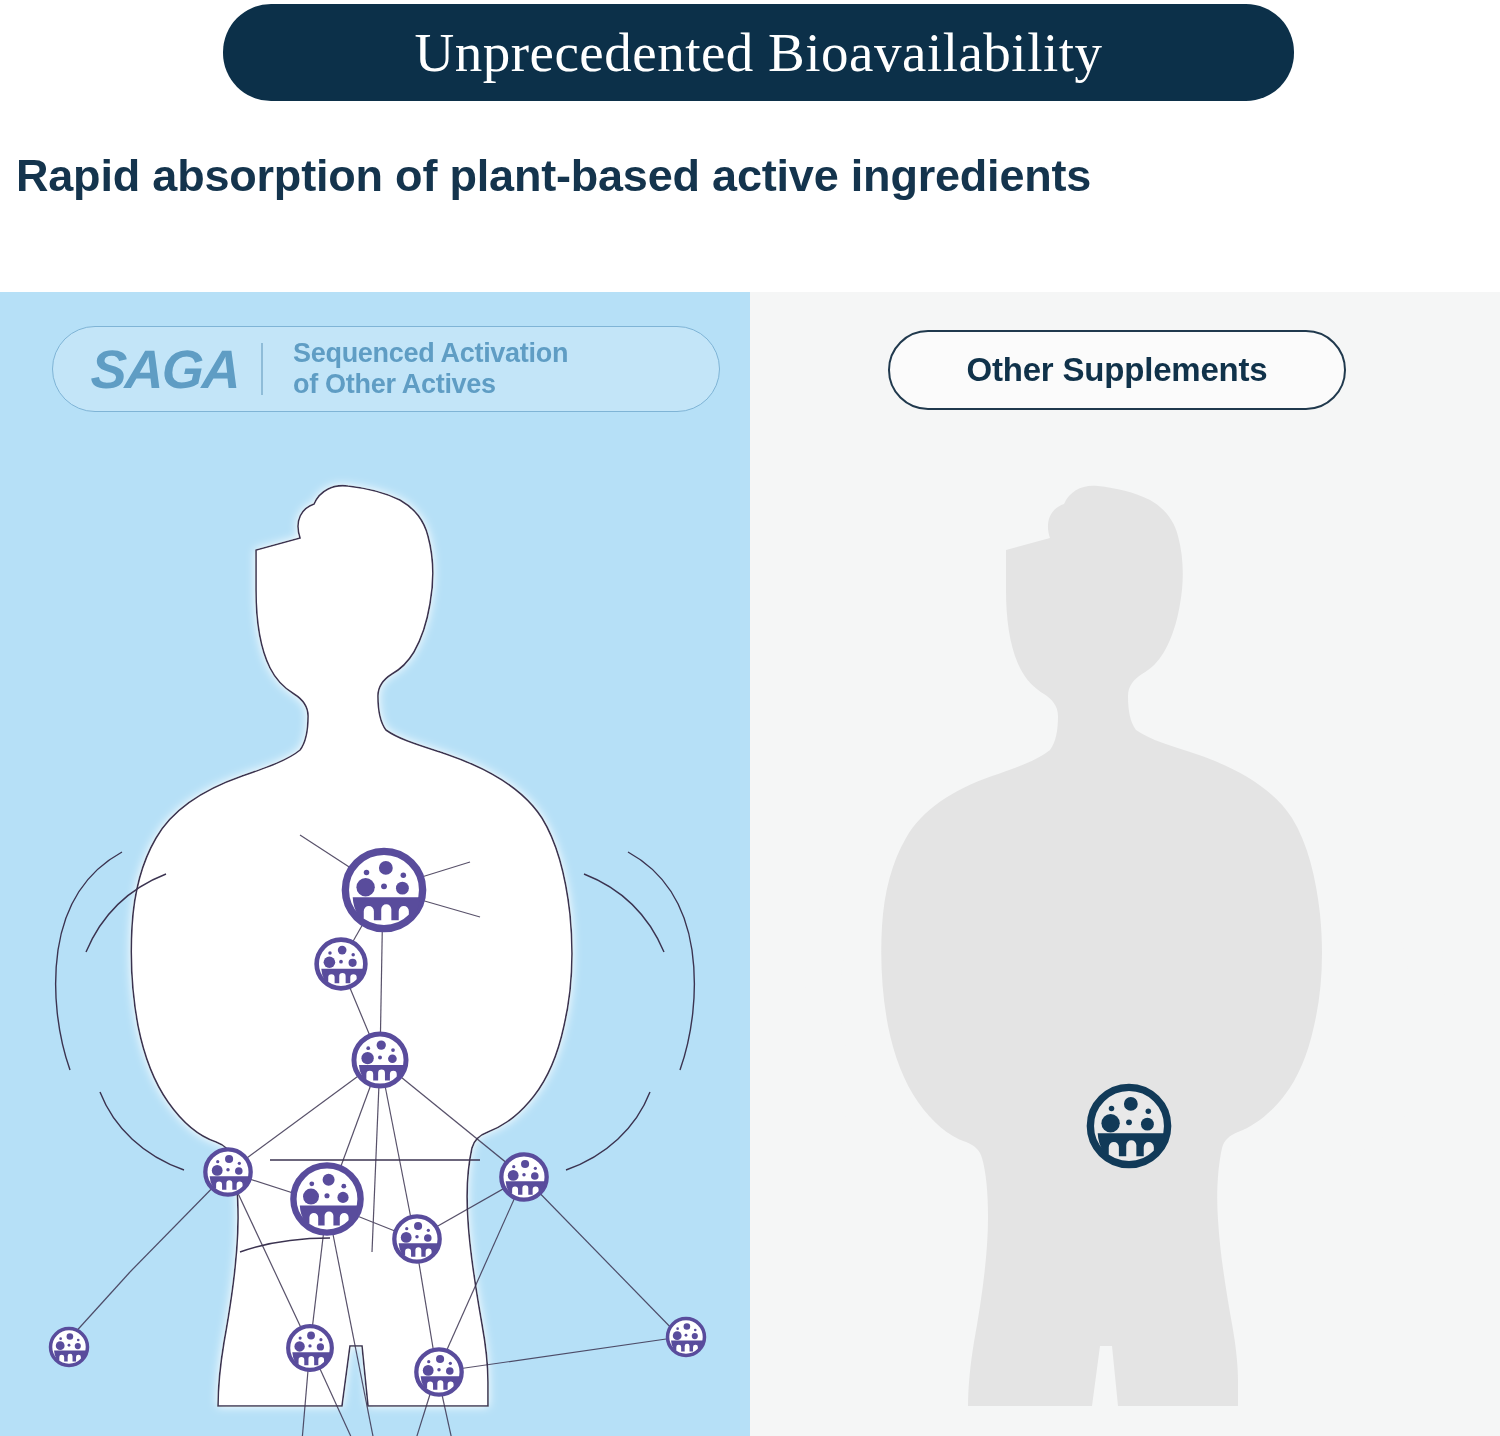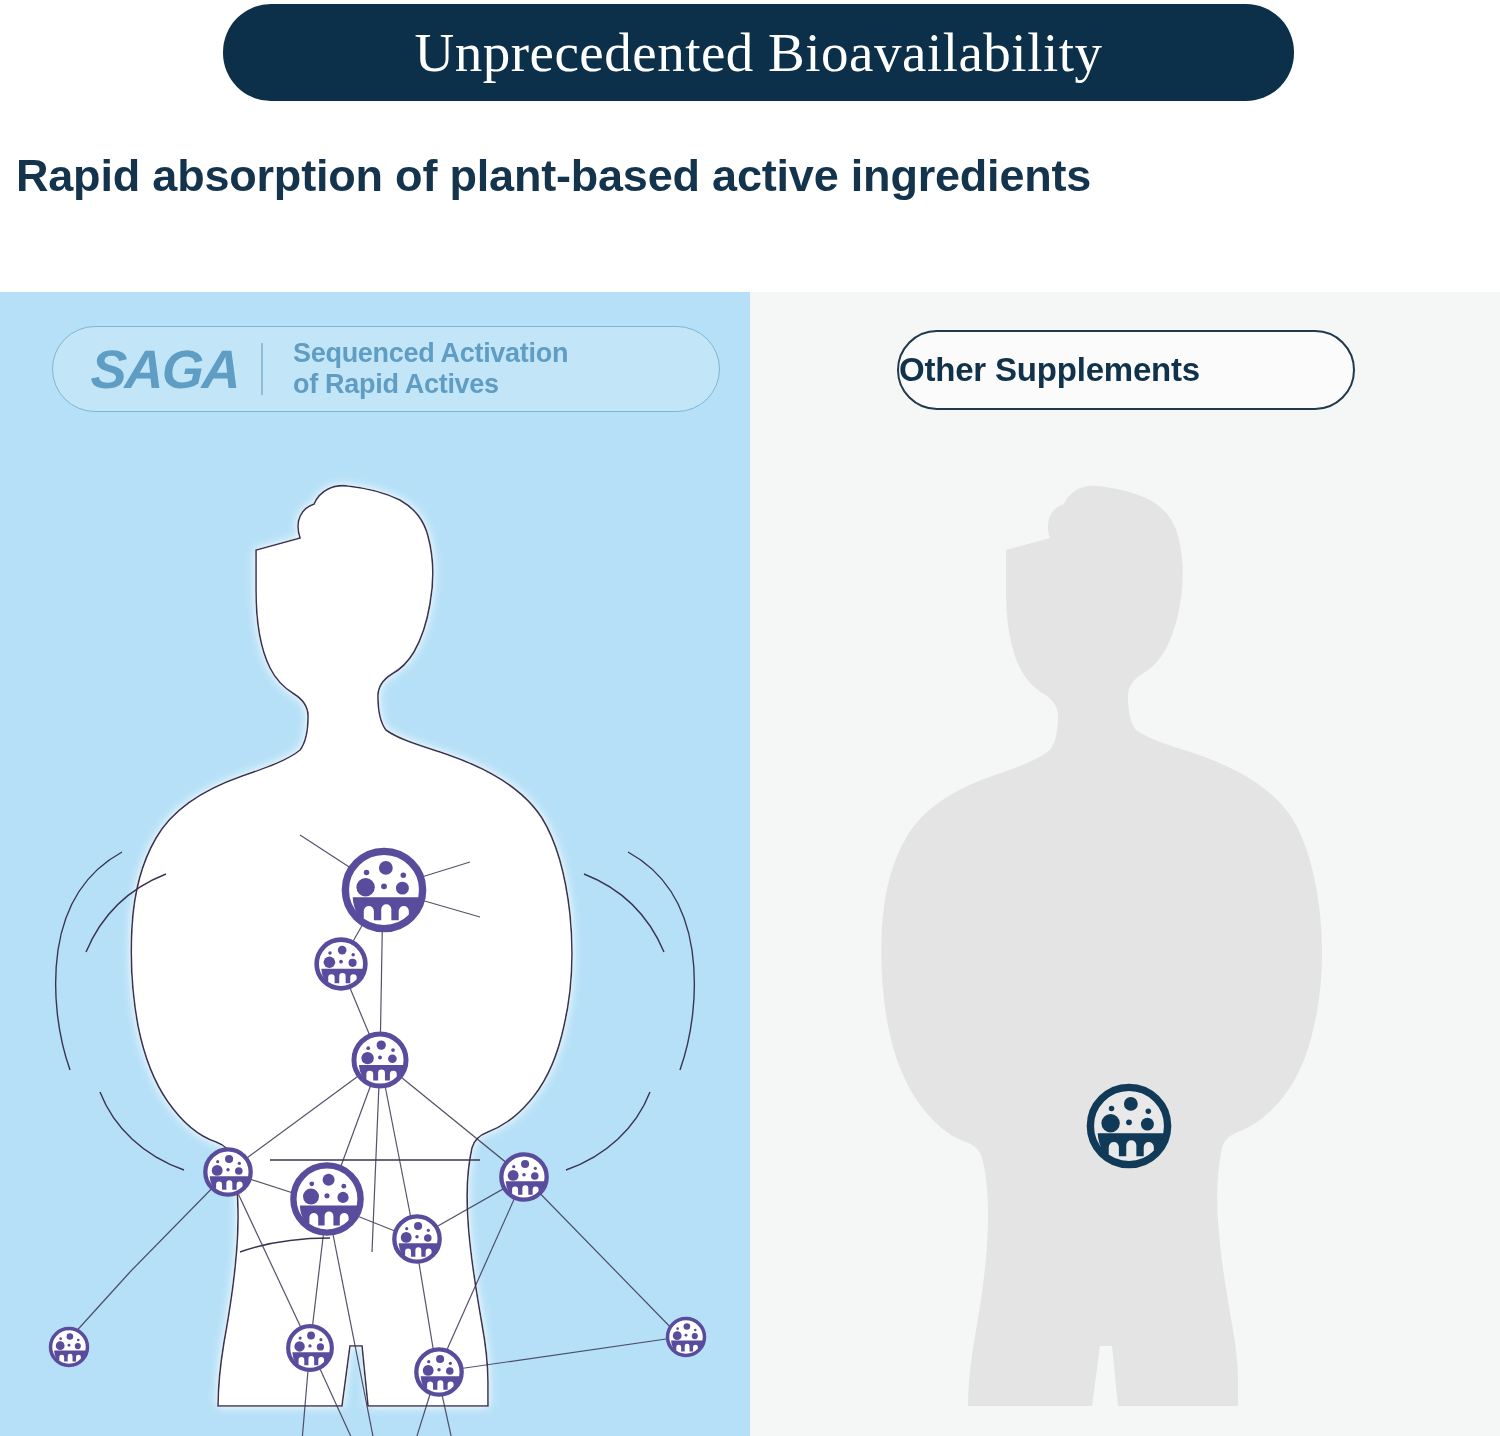"of Rapid Actives" span { text: Rapid -> Other }
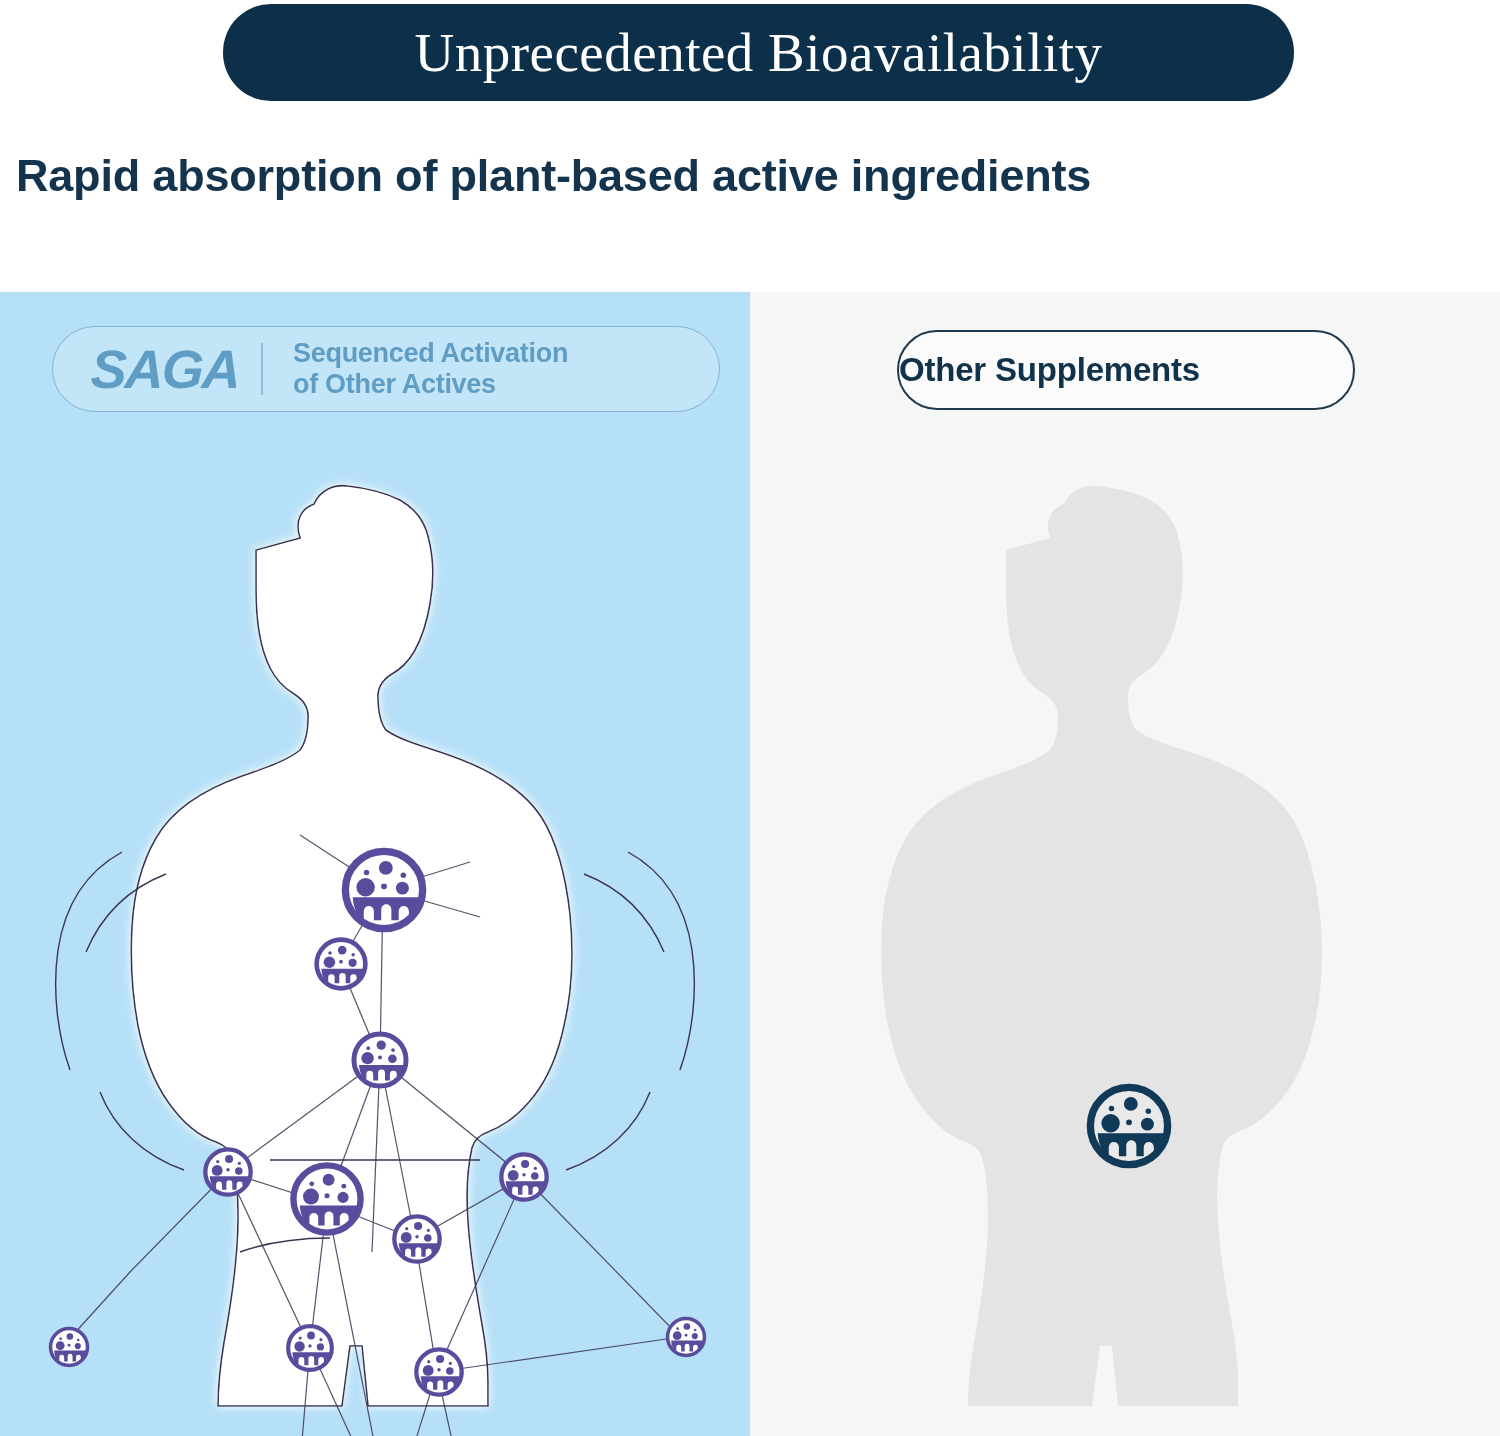"Other Supplements" .other-pill { justify-content: flex-start -> center; left: 147px -> 138px }
